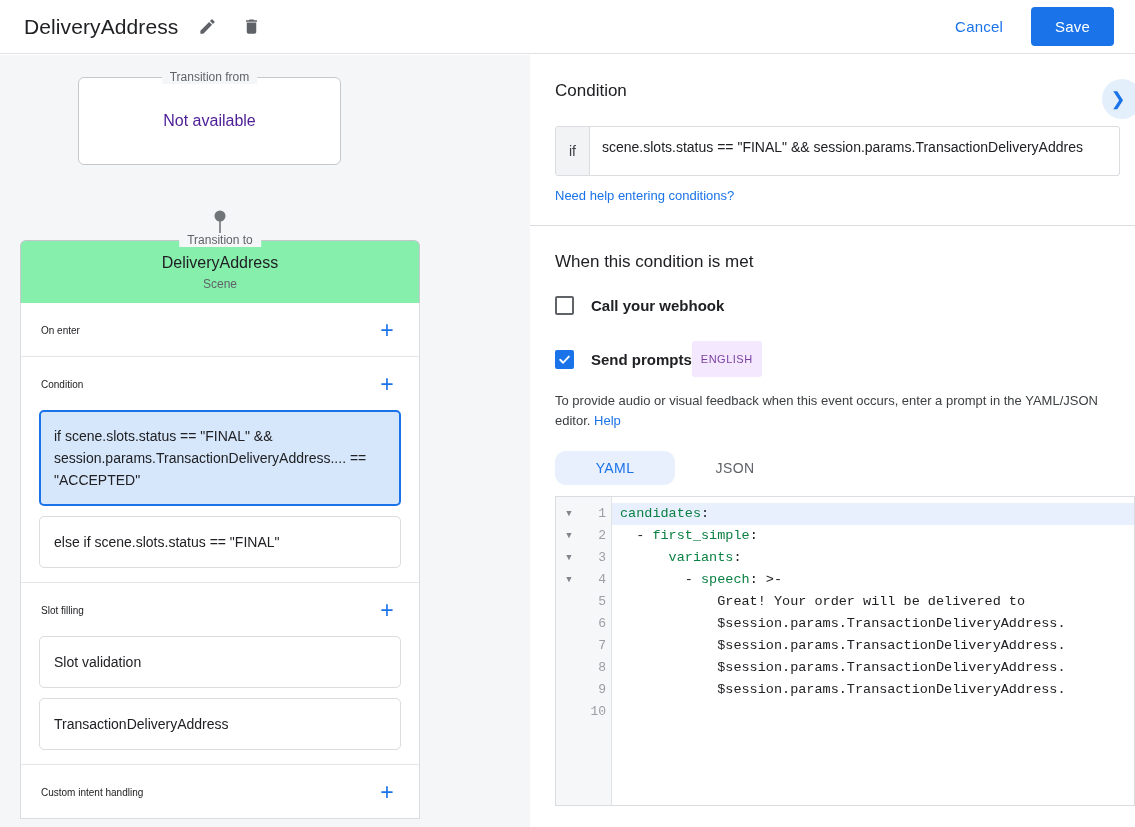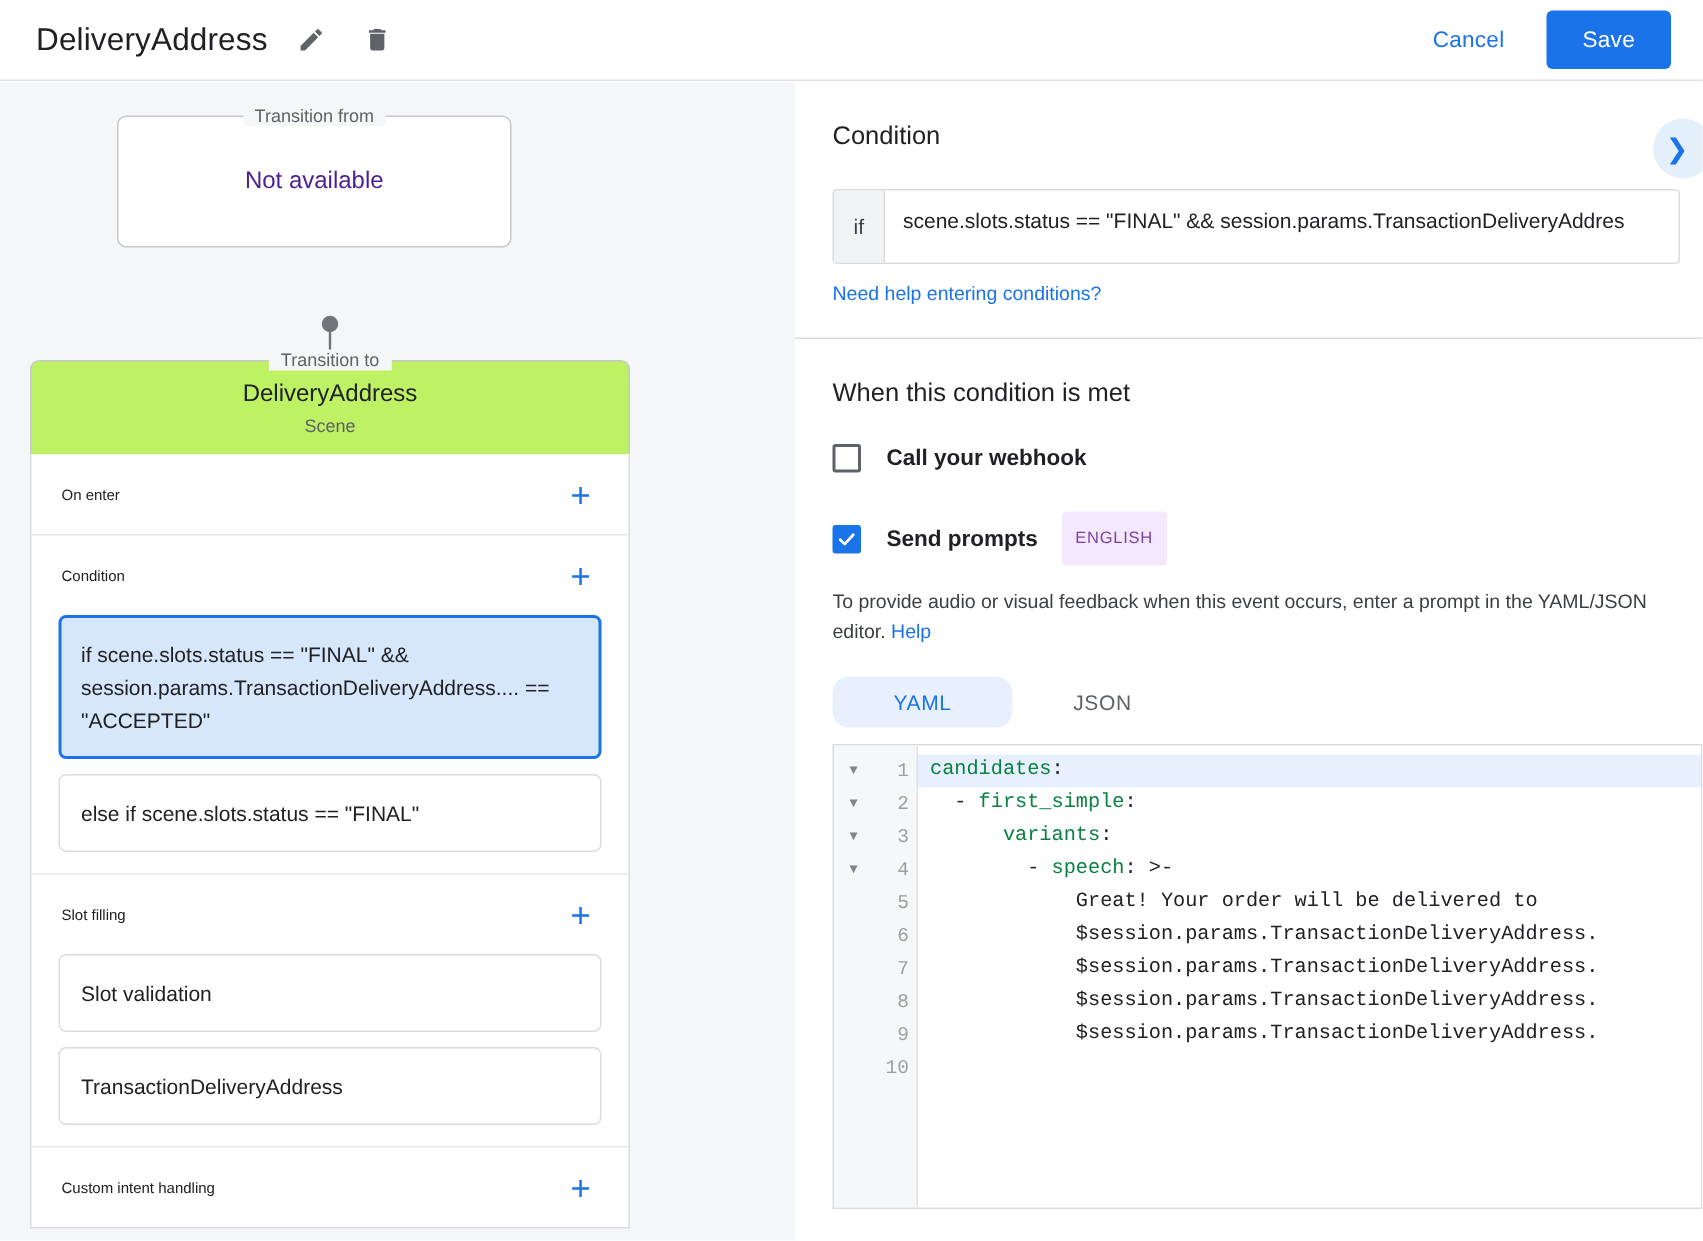"Transition to" .node-to { background: #bef264 -> #86efac }
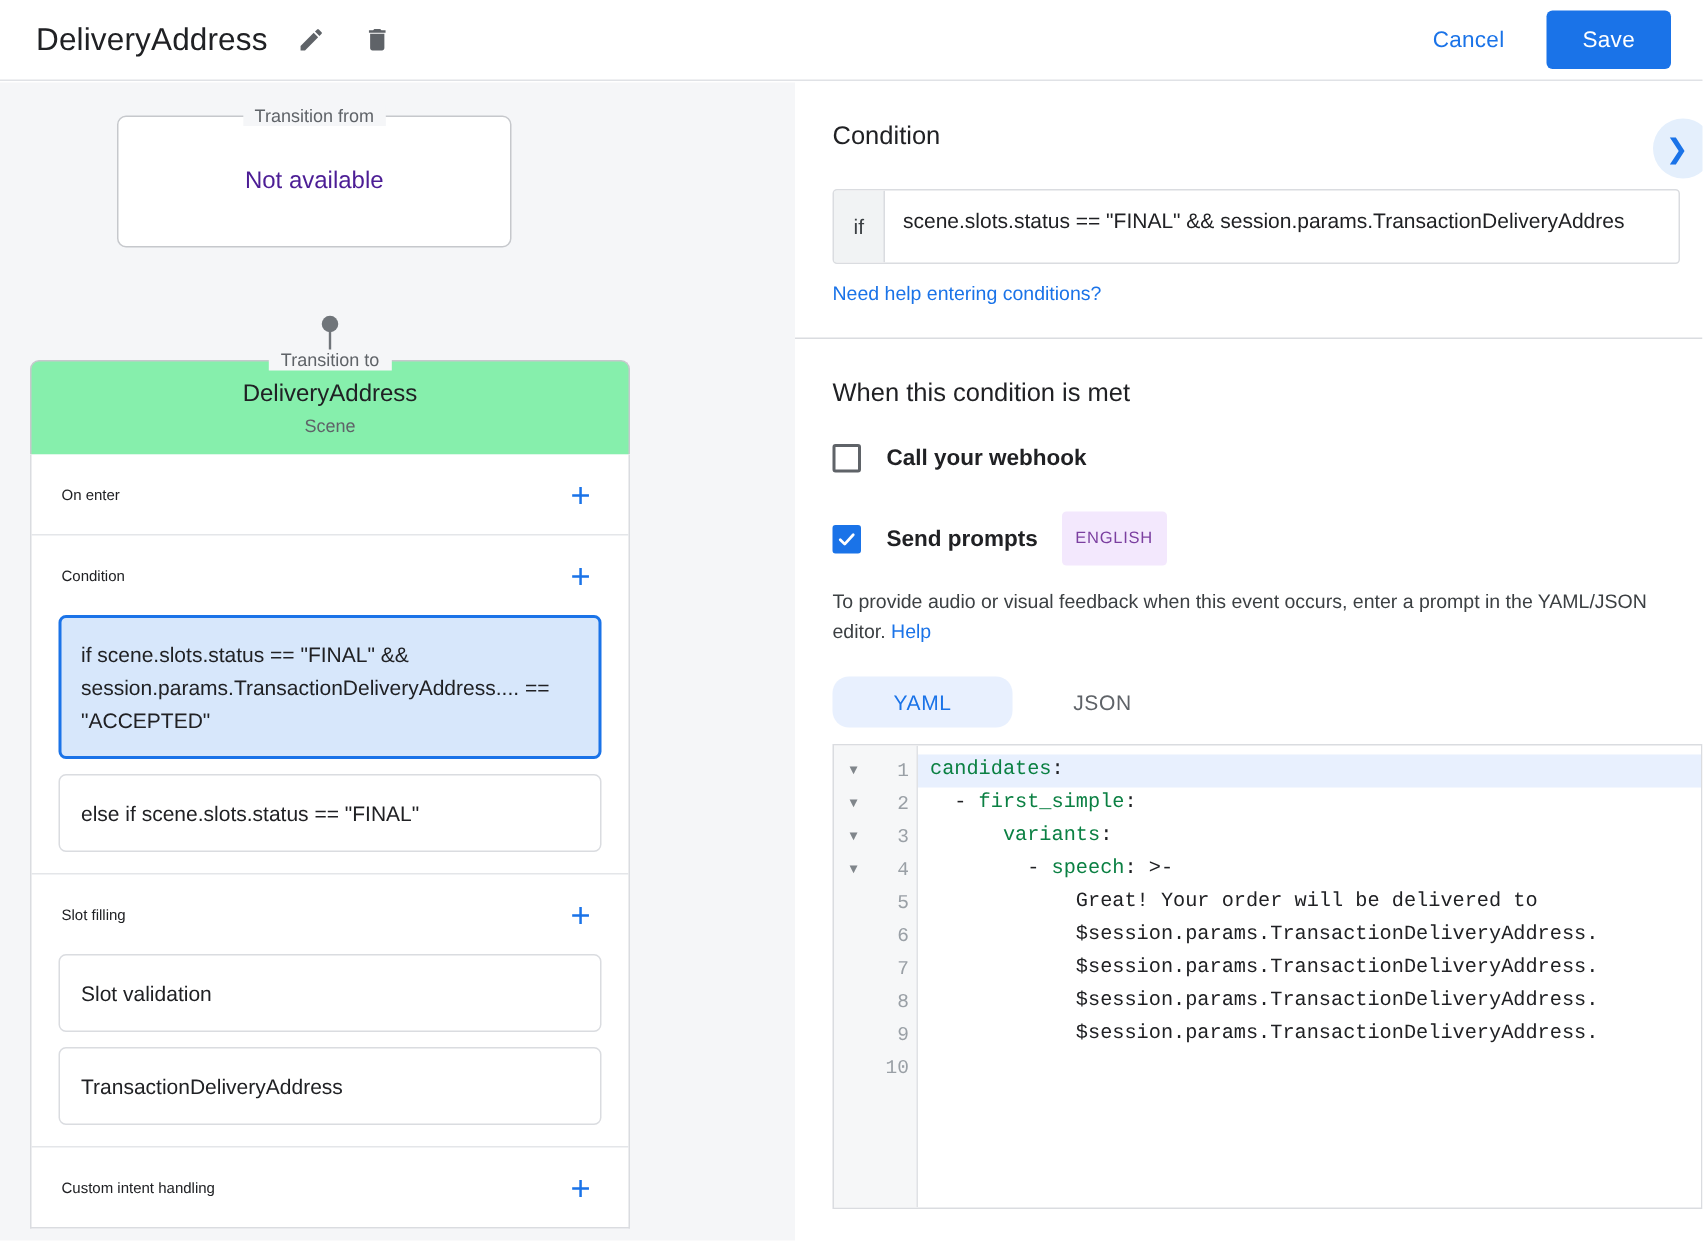"ENGLISH" .badge { margin-left: 16px -> none }
